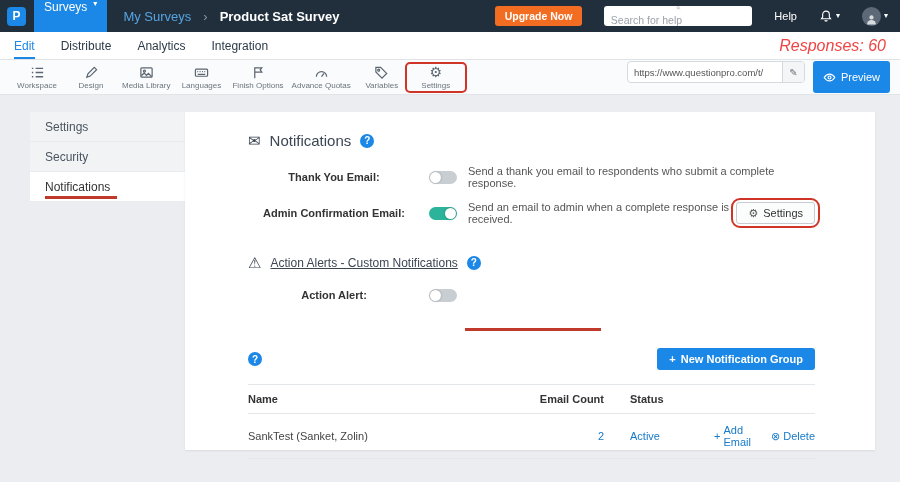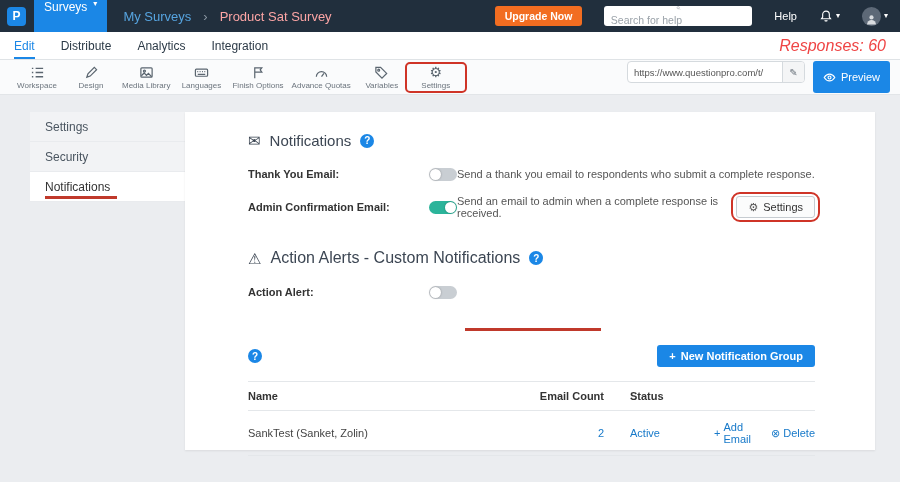"Product Sat Survey" .bc-current { color: #fca5a5 -> #ffffff; font-weight: normal -> bold }
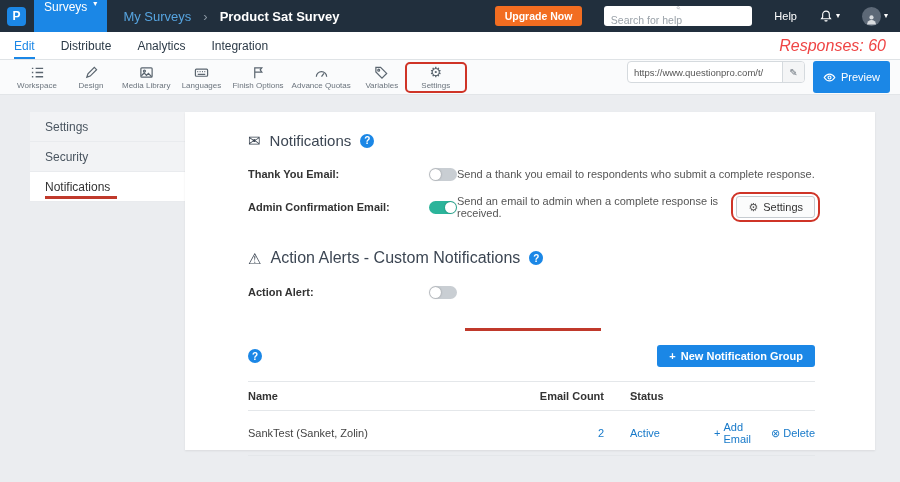"Thank You Email:" .row-label { text-align: left -> center }
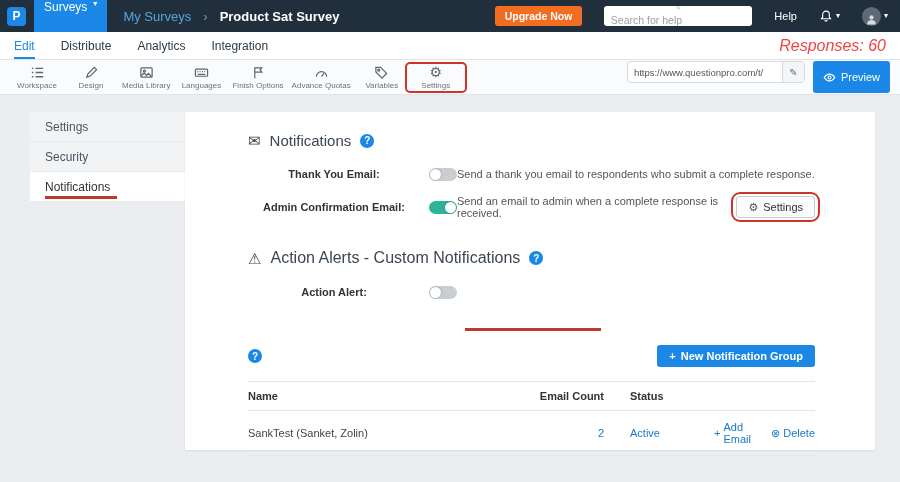"Send a thank you email" .row-desc { margin-left: none -> 11px }
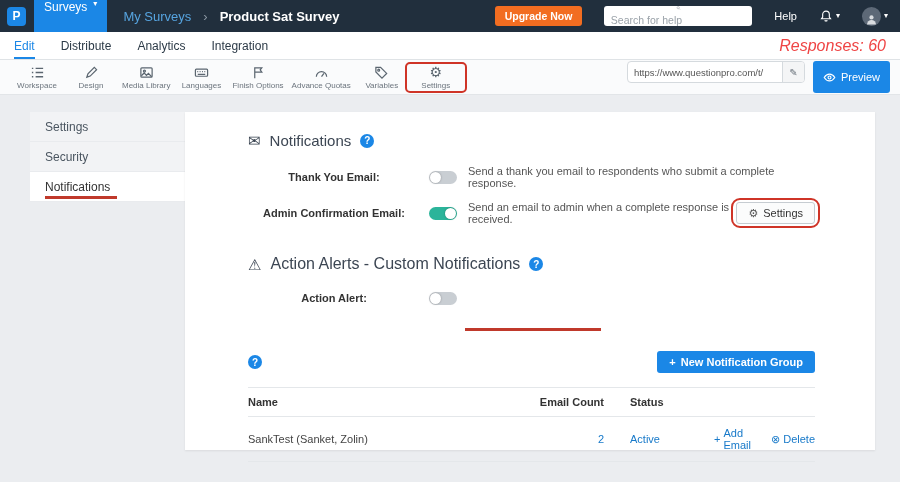"Action Alerts - Custom Notifications" .sh-title.sm { font-size: 16px -> 12px; text-decoration: none -> underline }
